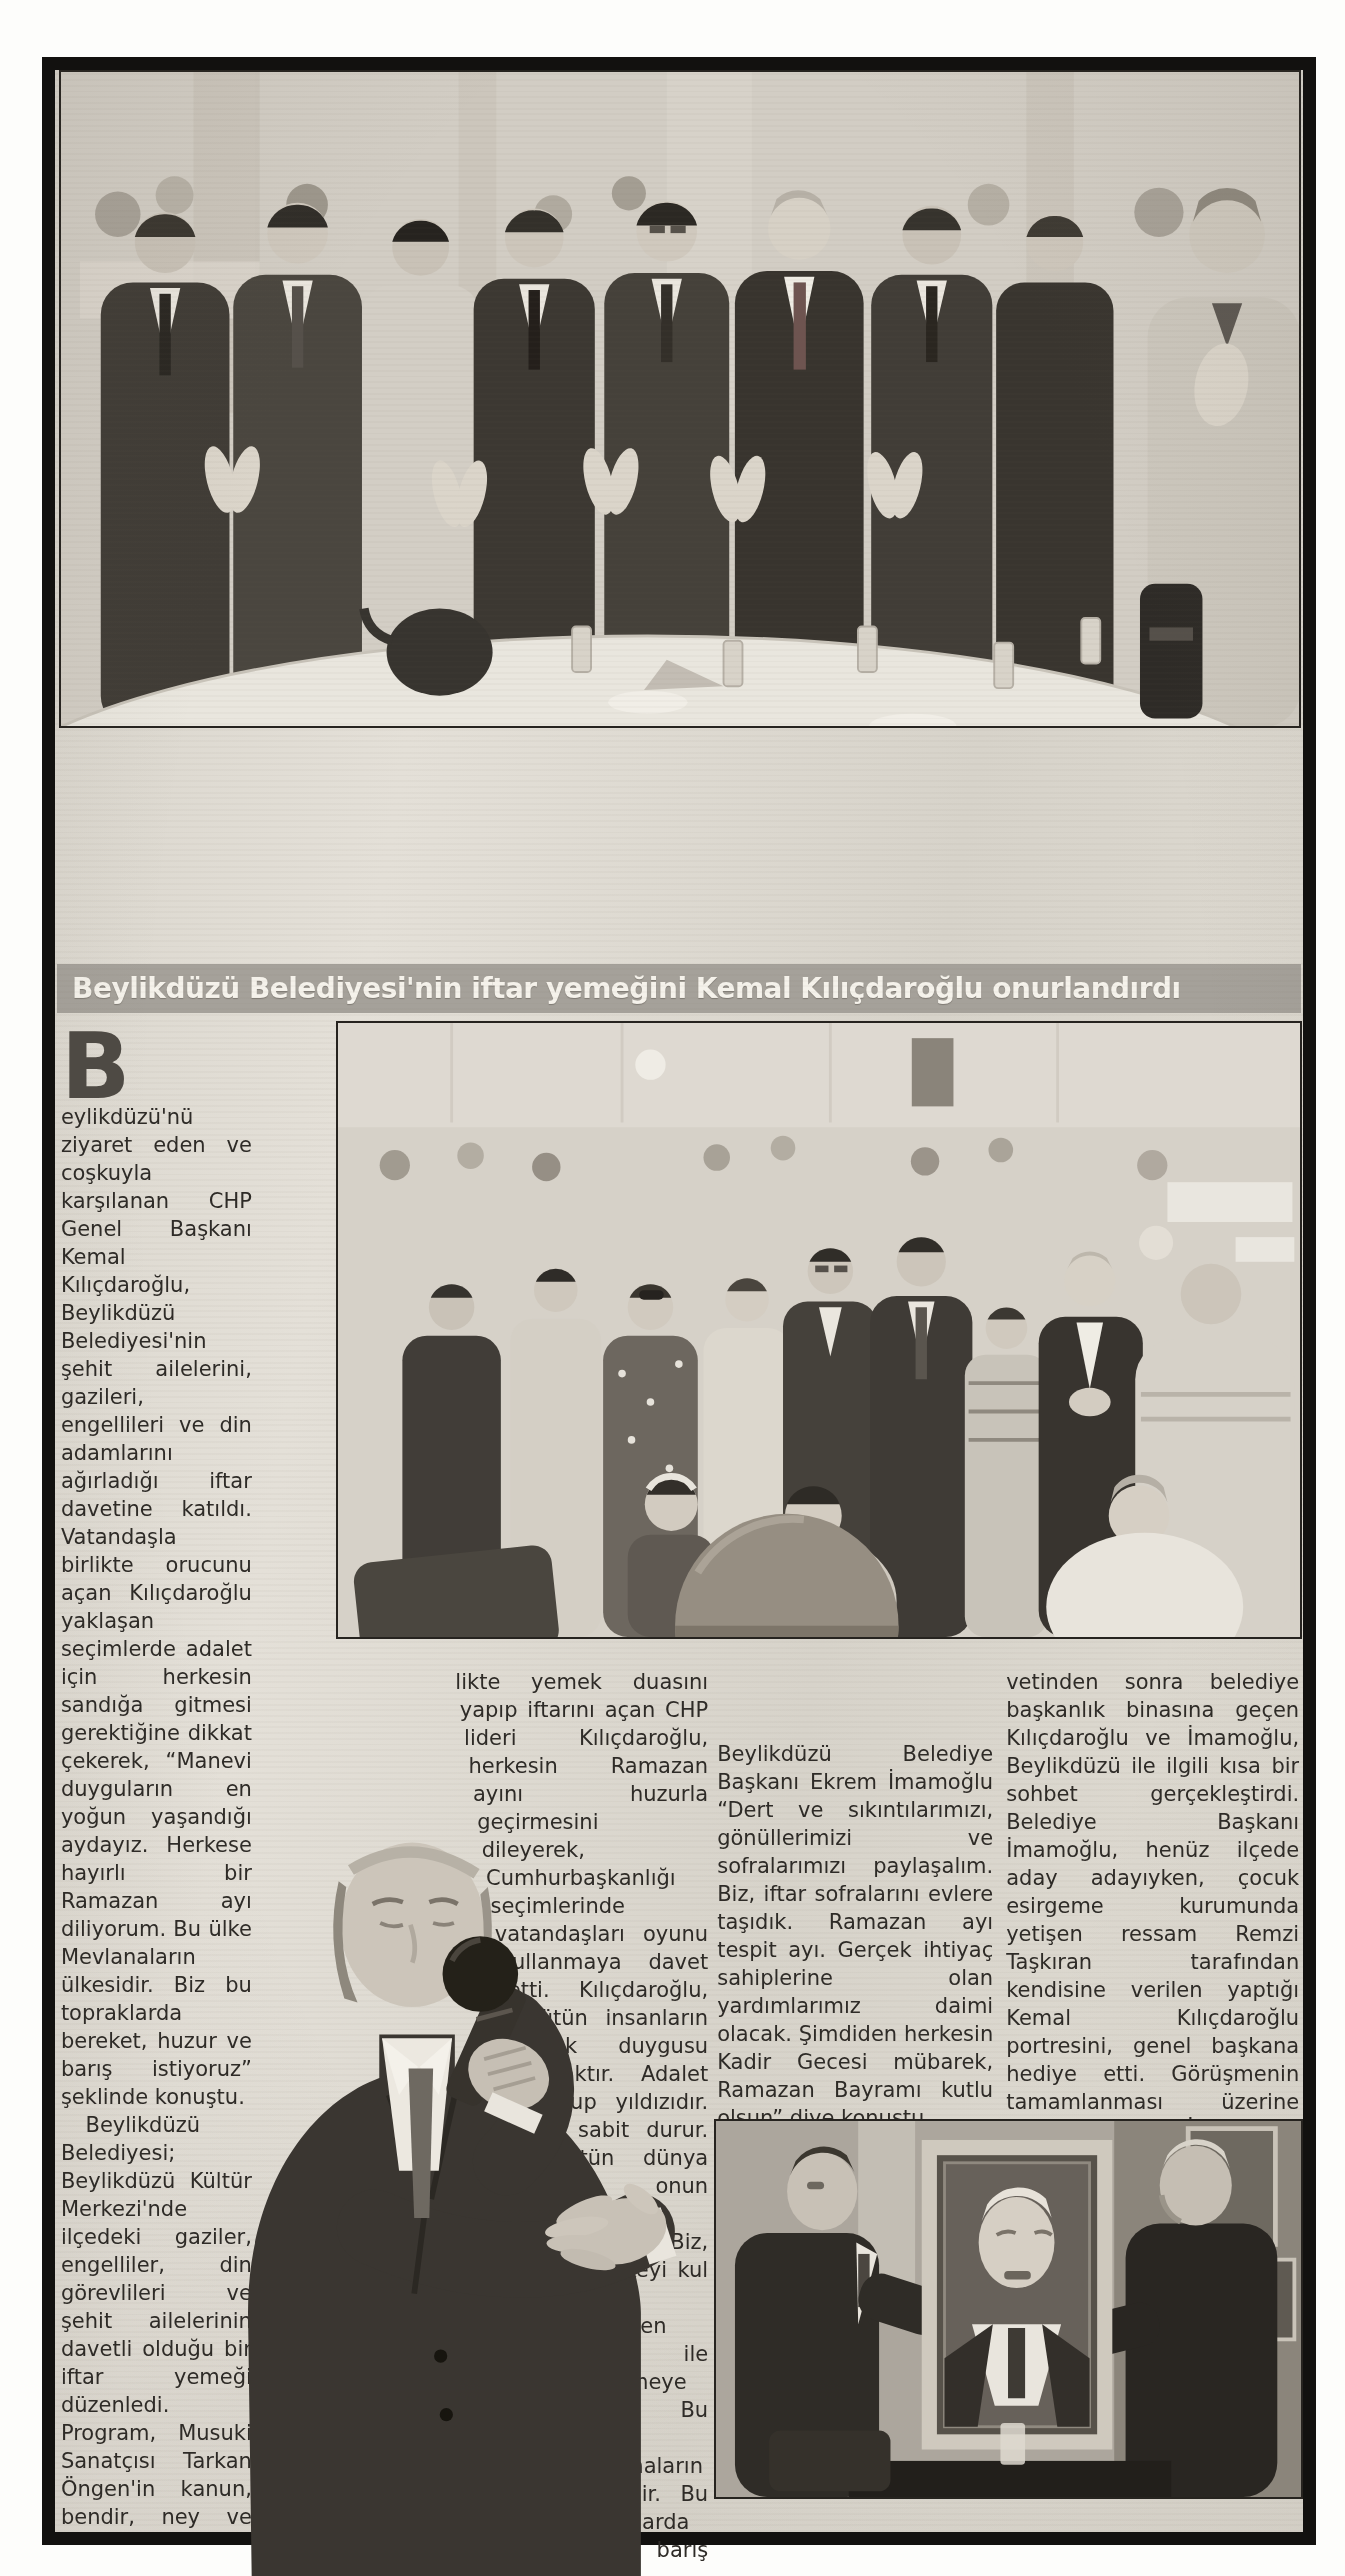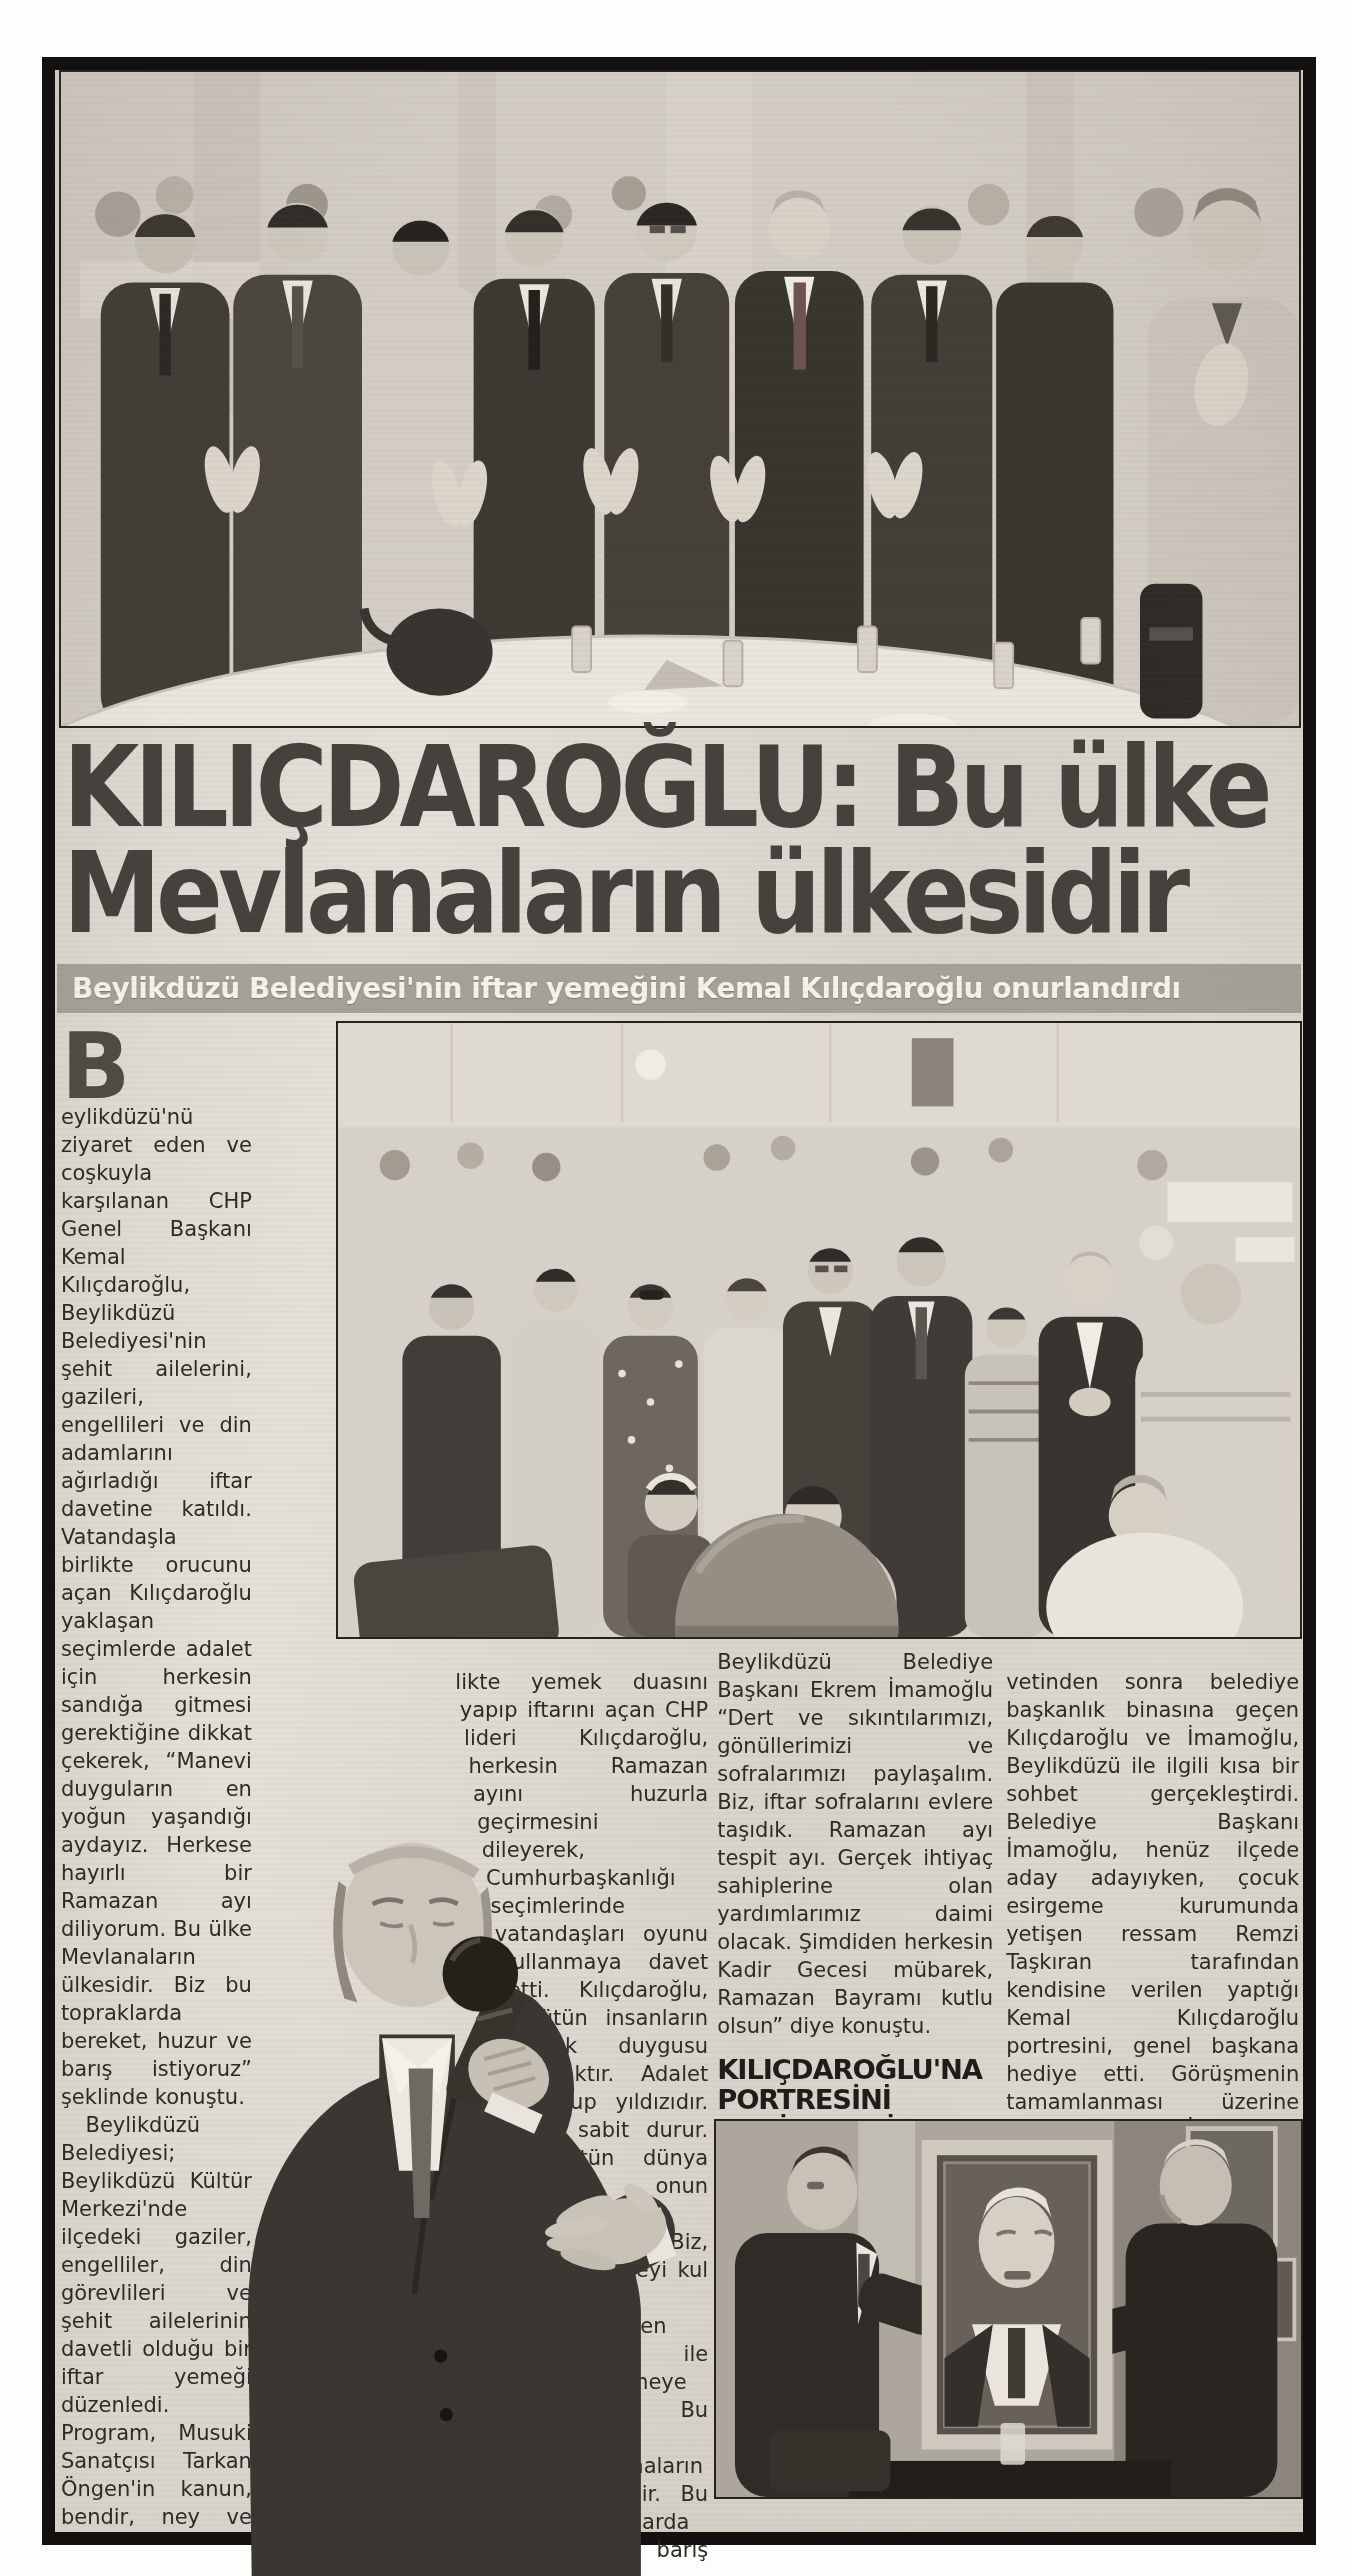"KILIÇDAROĞLU: Bu ülke" h1.headline { html: <h1> <span>KILIÇDAROĞLU: Bu ülke</span> <span>Mevlanaların ülkesidir</span> </h1> -> none }
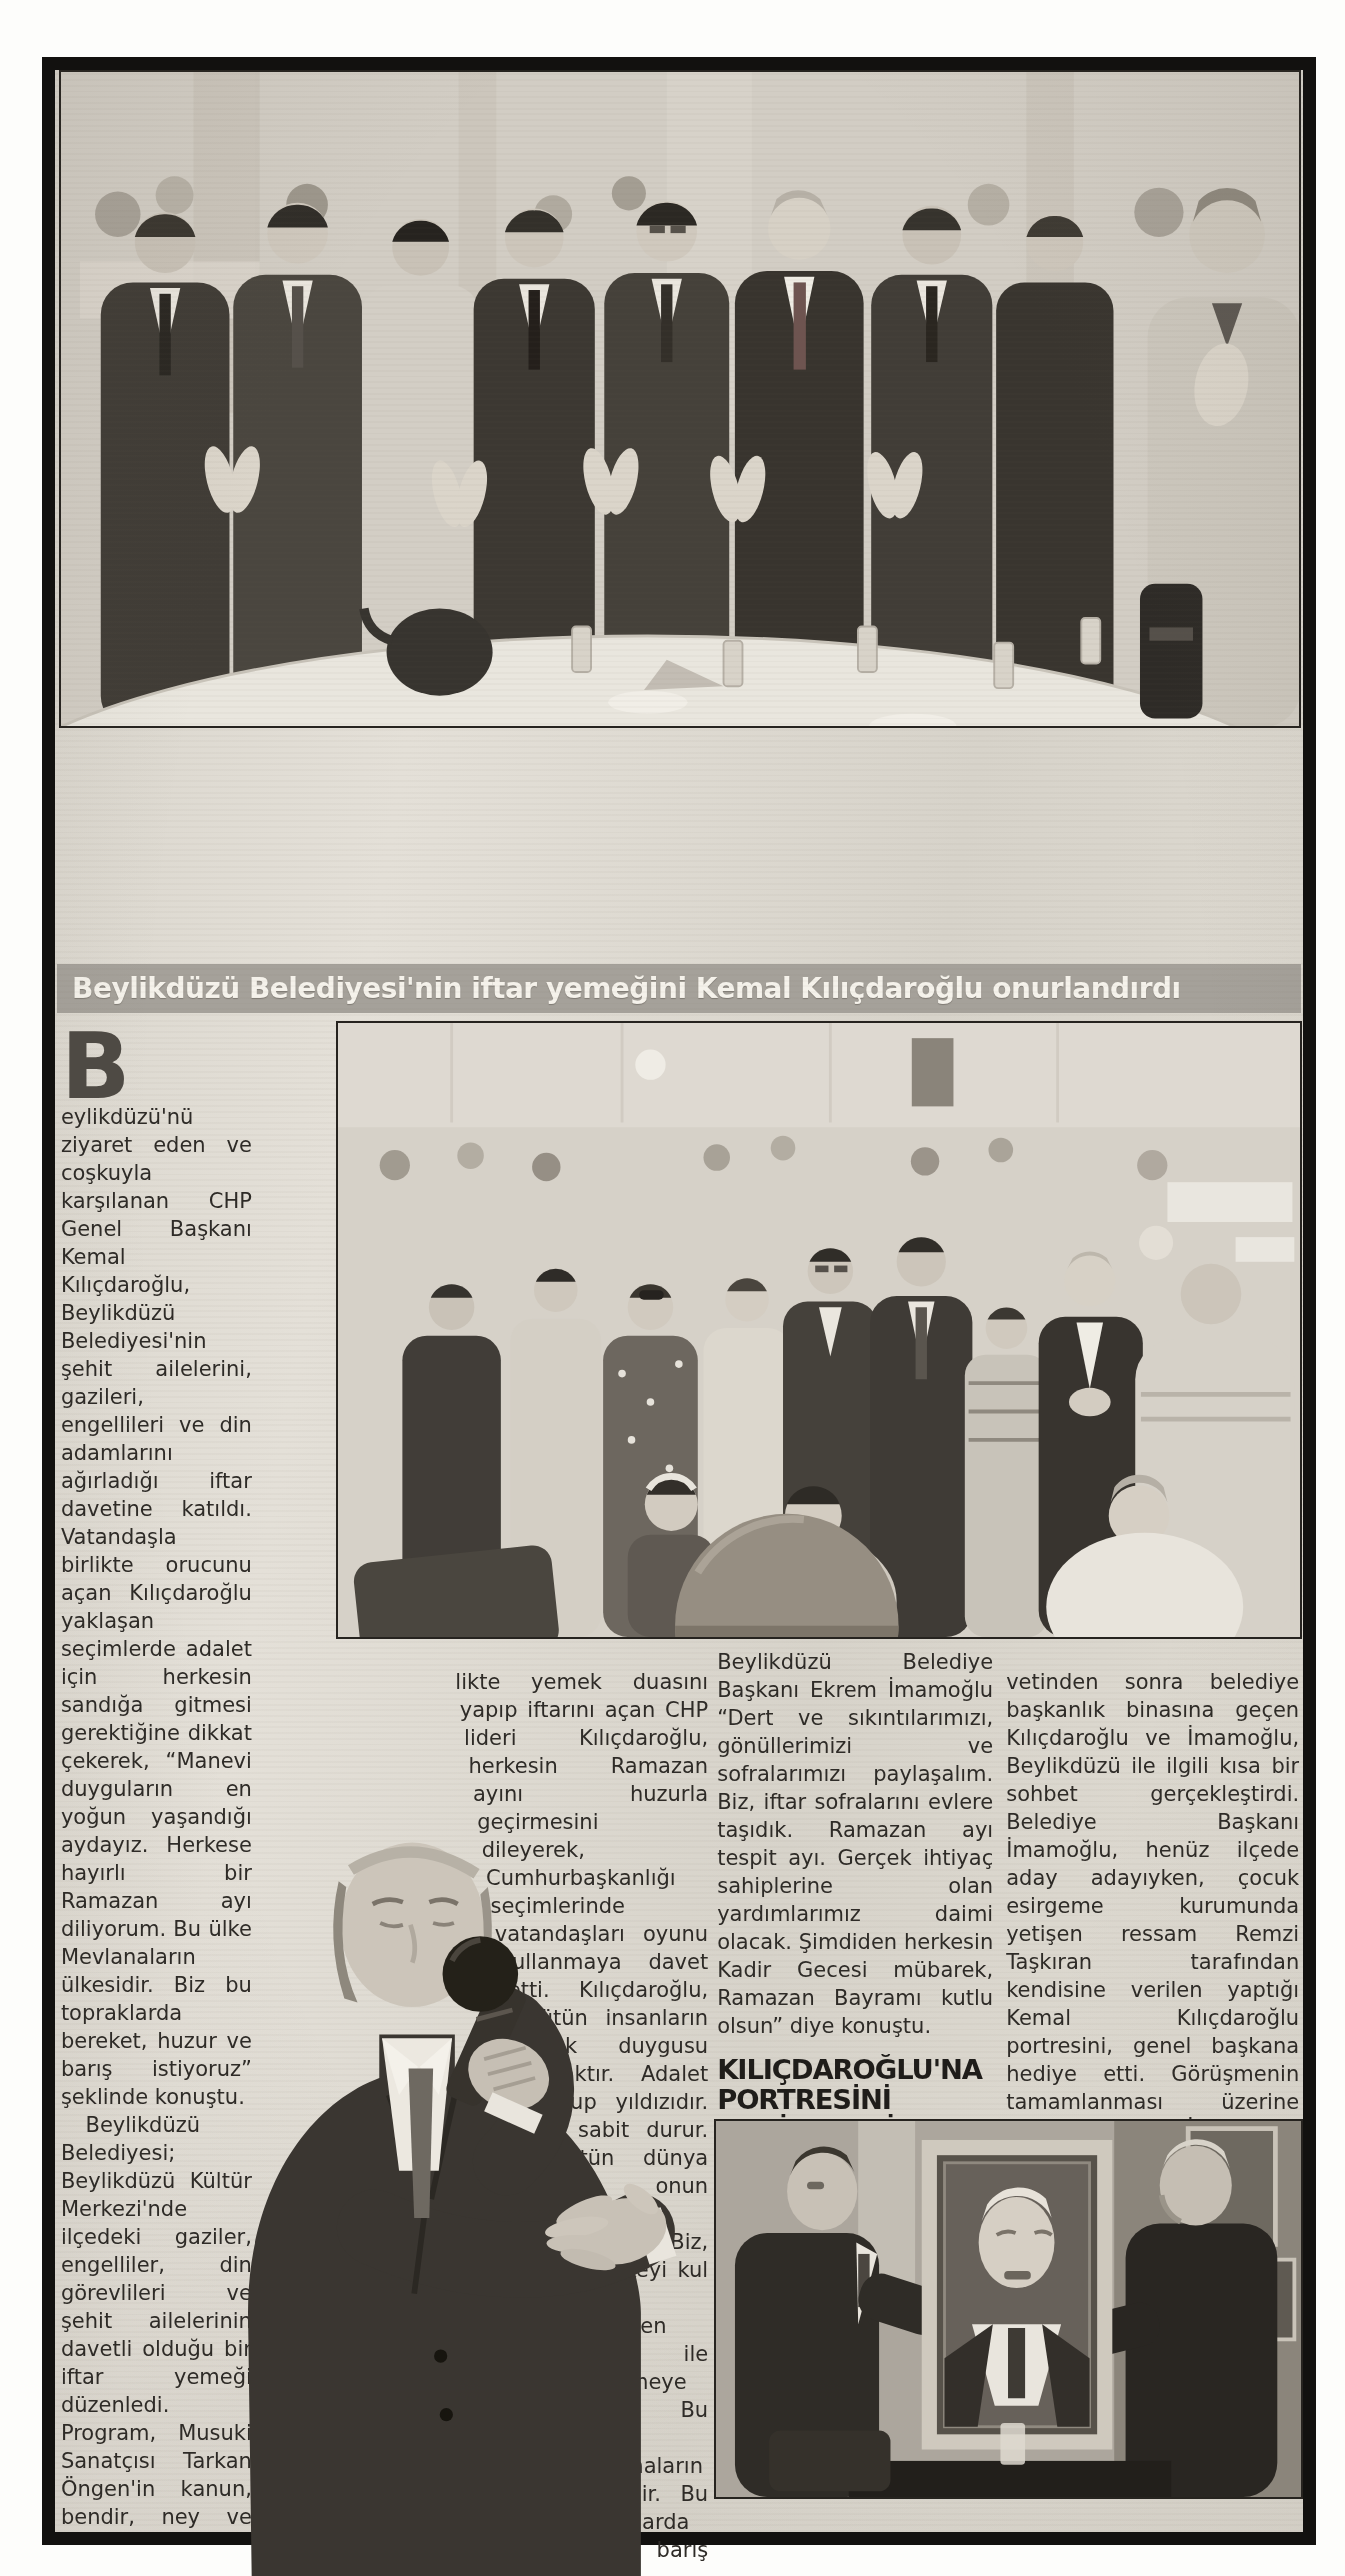"Beylikdüzü Belediye Başkanı Ekrem" .col3 { top: 1578px -> 1670px }
